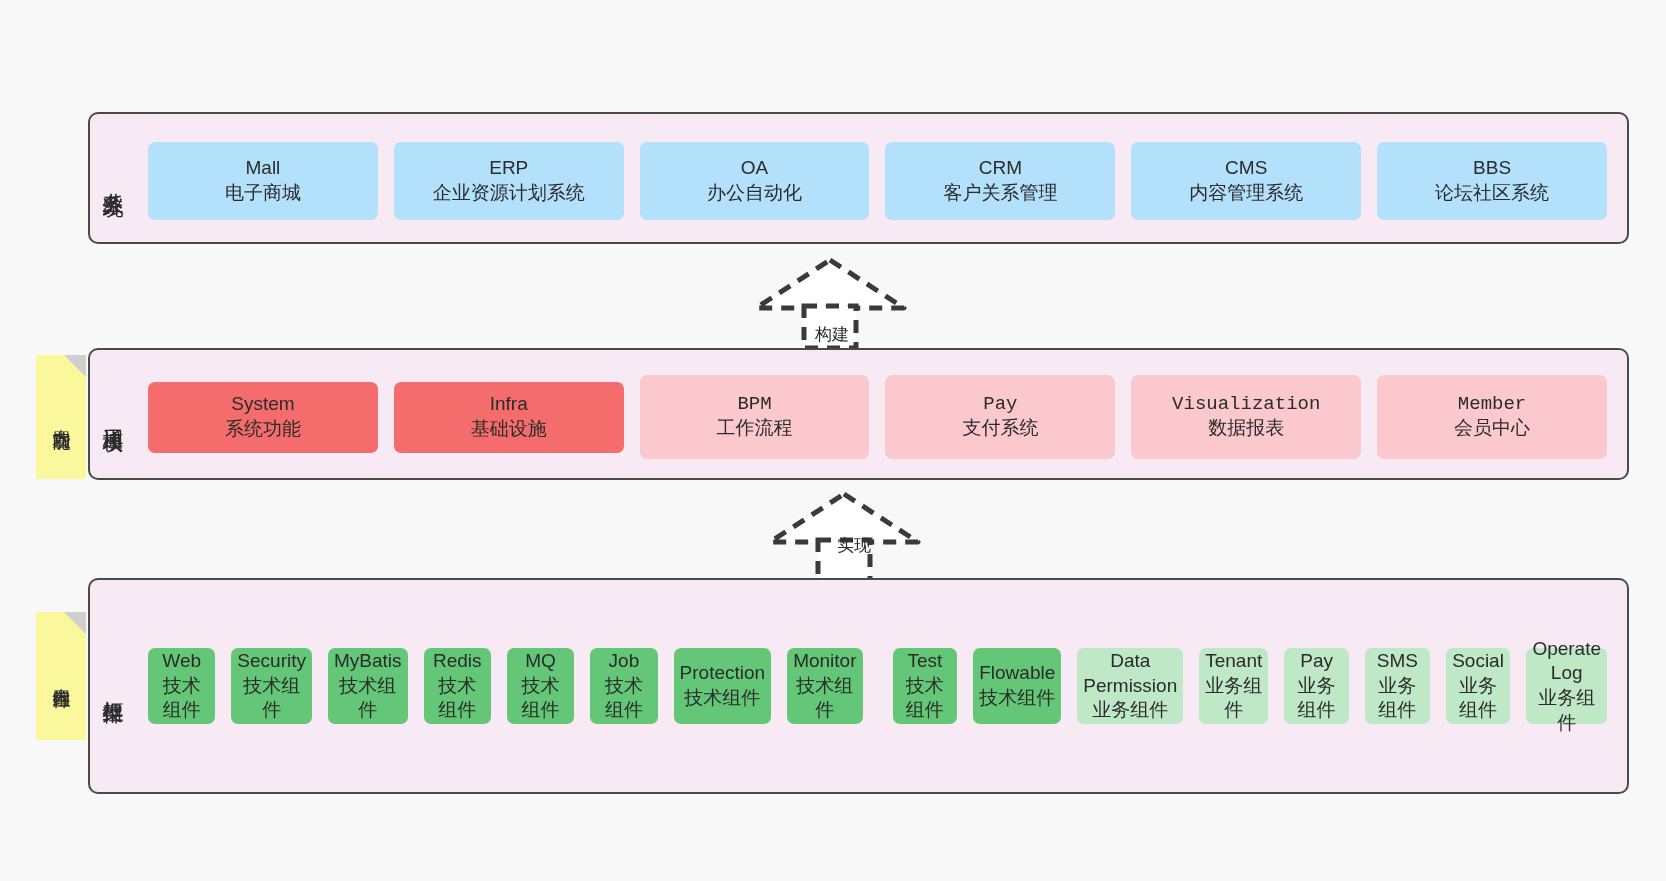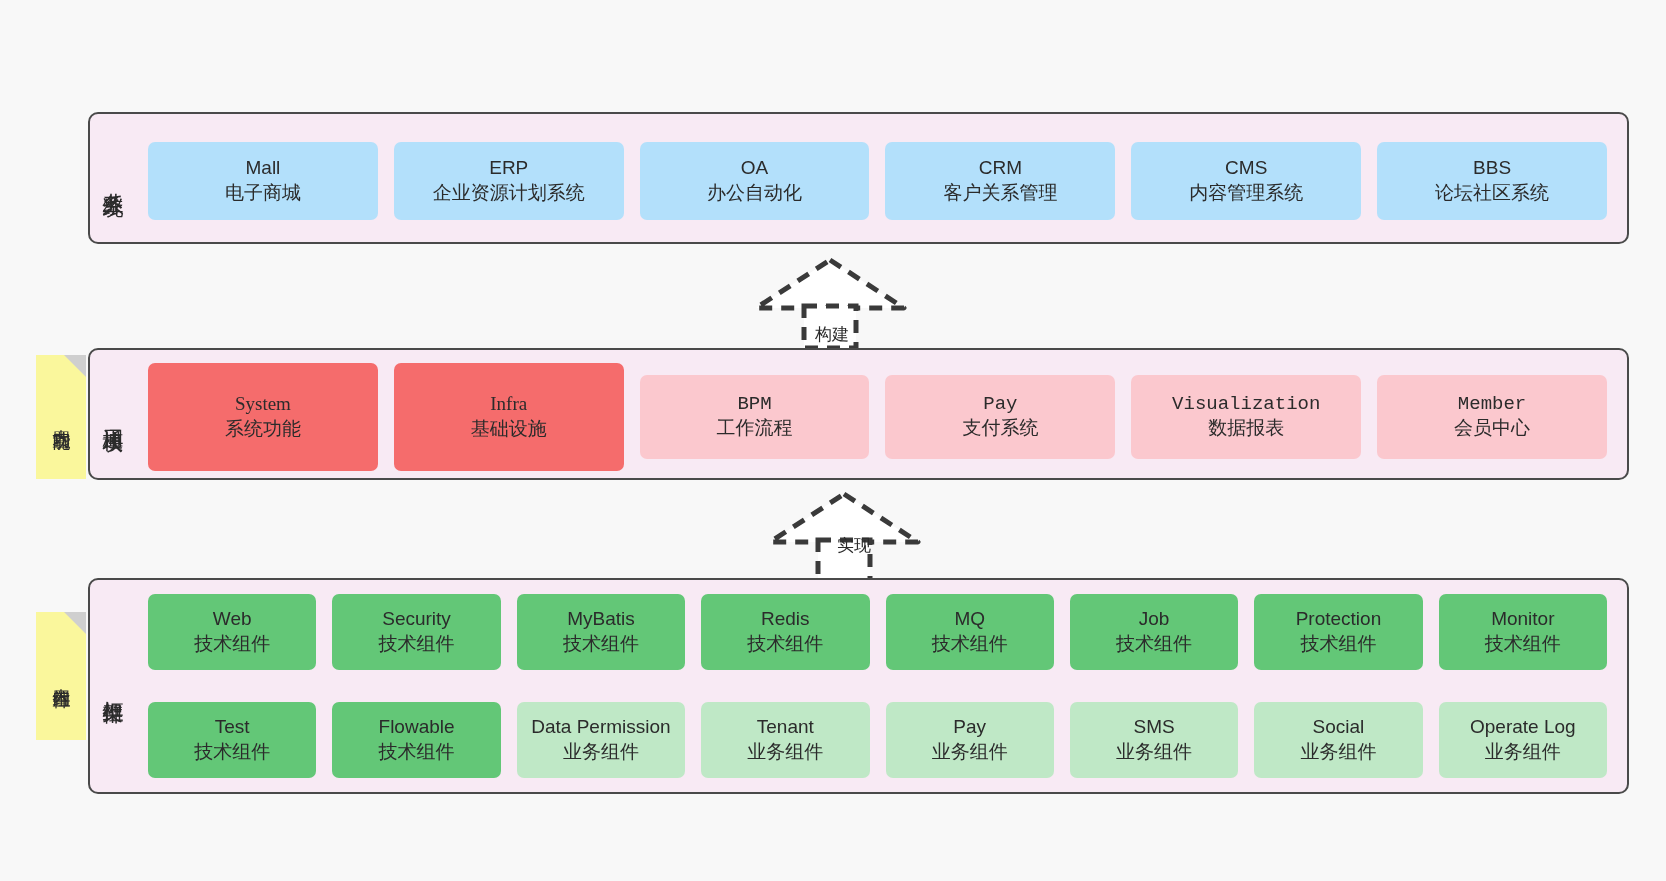"System" .c-red { font-family: Liberation Serif, serif -> none; height: 108px -> 71px }
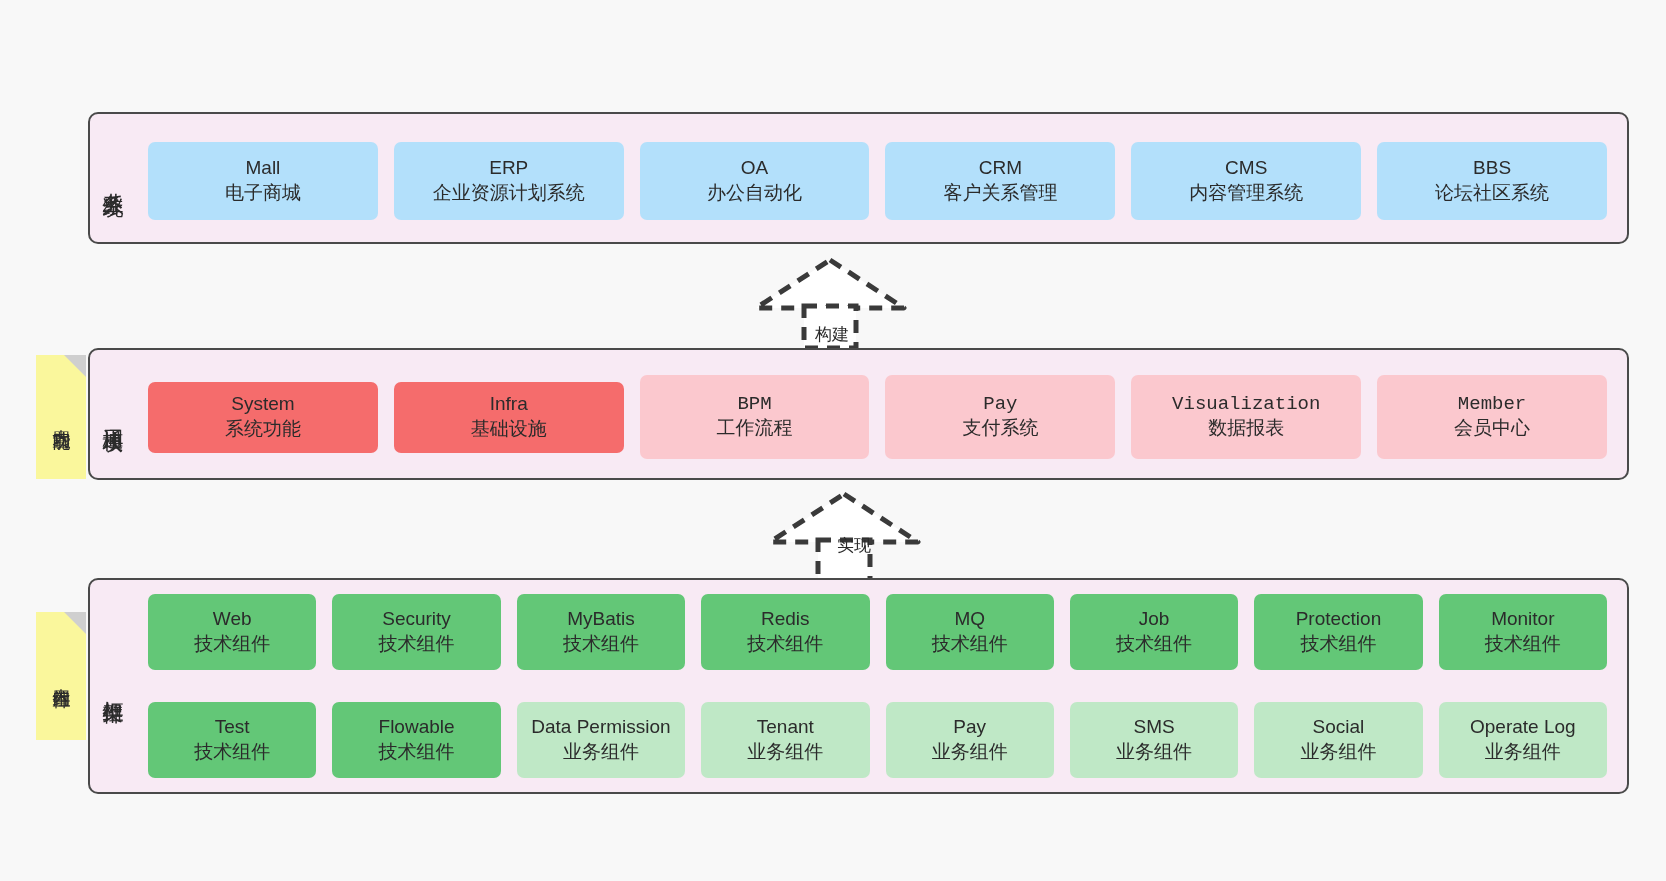"Web" .grid-body { flex-direction: column -> row; justify-content: space-between -> flex-start }
